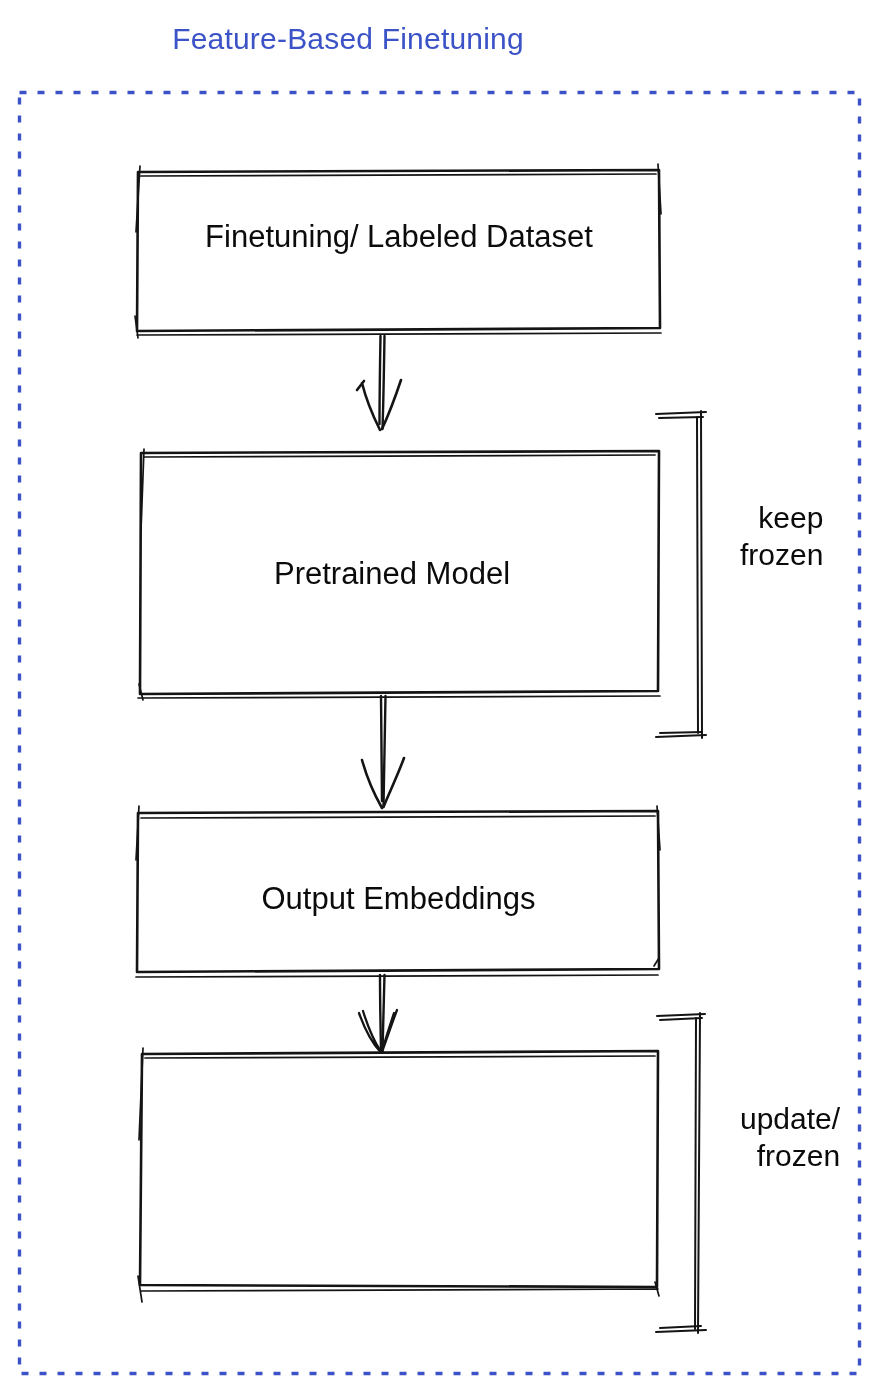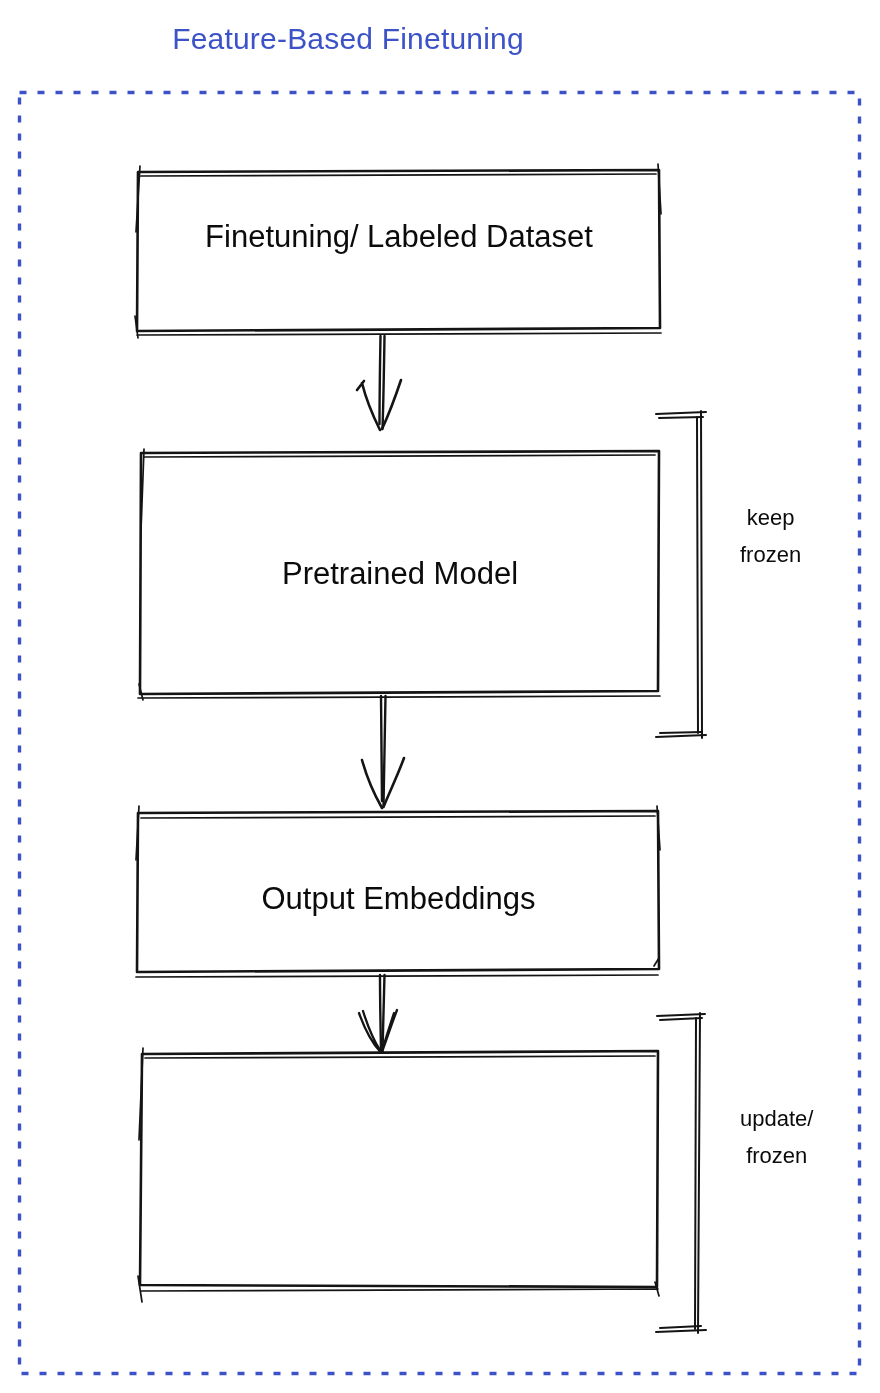"keep" .side-label { font-size: 22px -> 30px; text-align: center -> right }
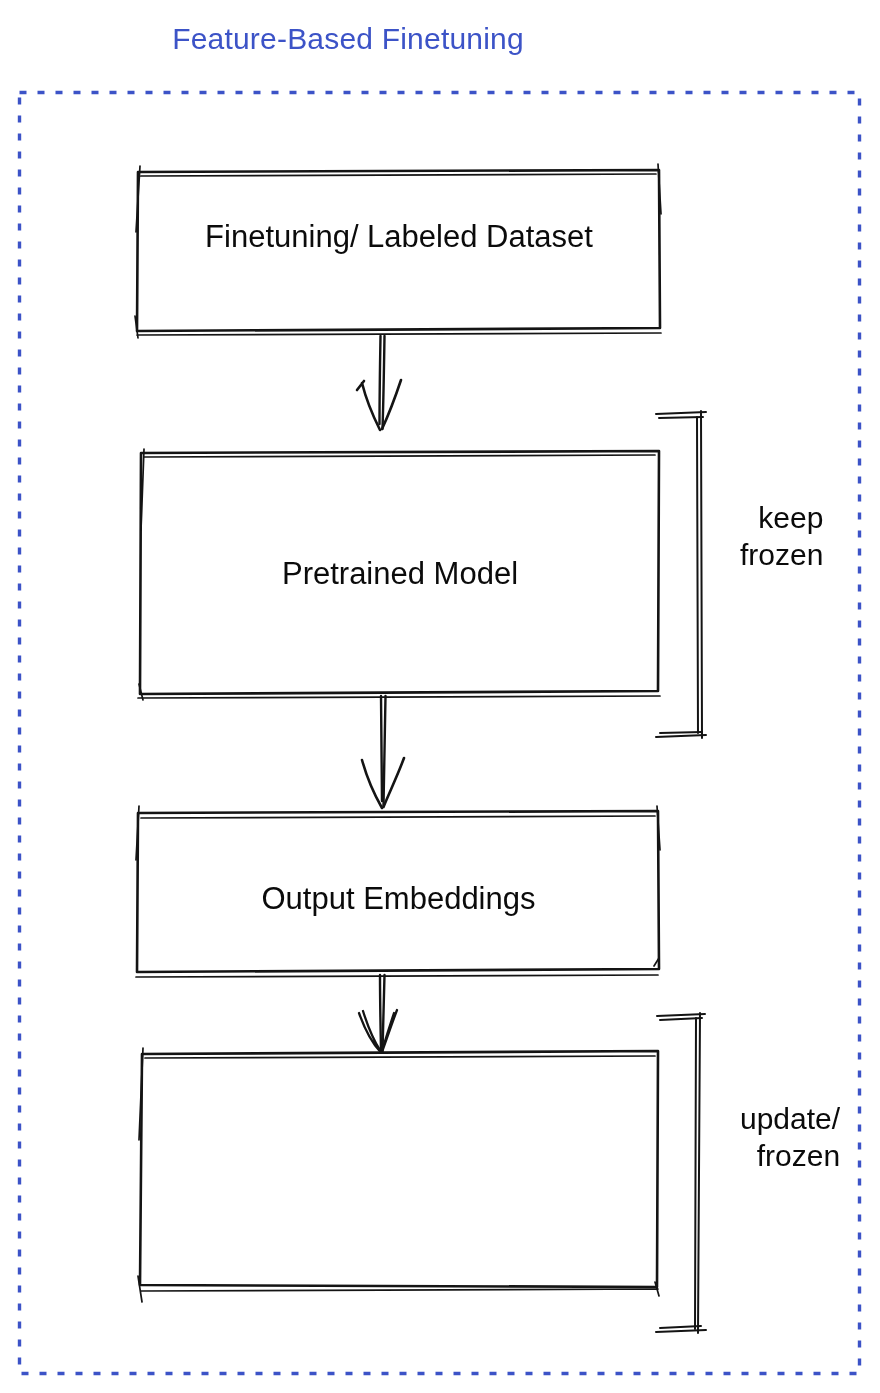"Pretrained Model" div.node-label { left: 141px -> 133px }
